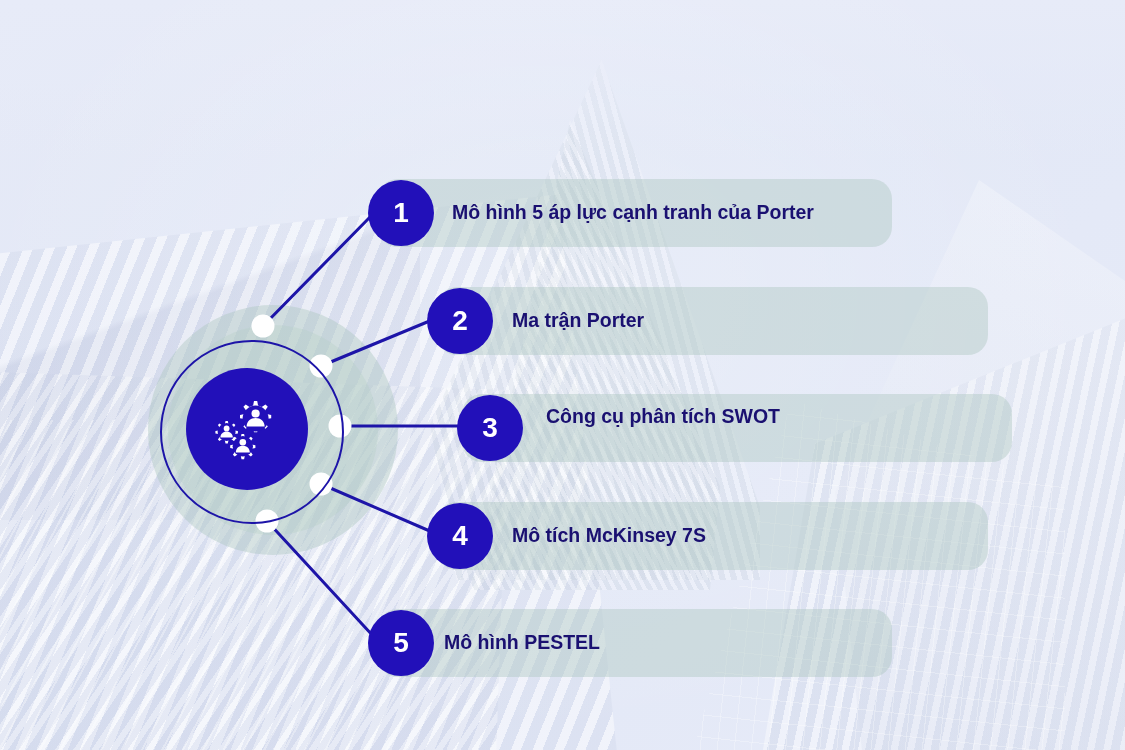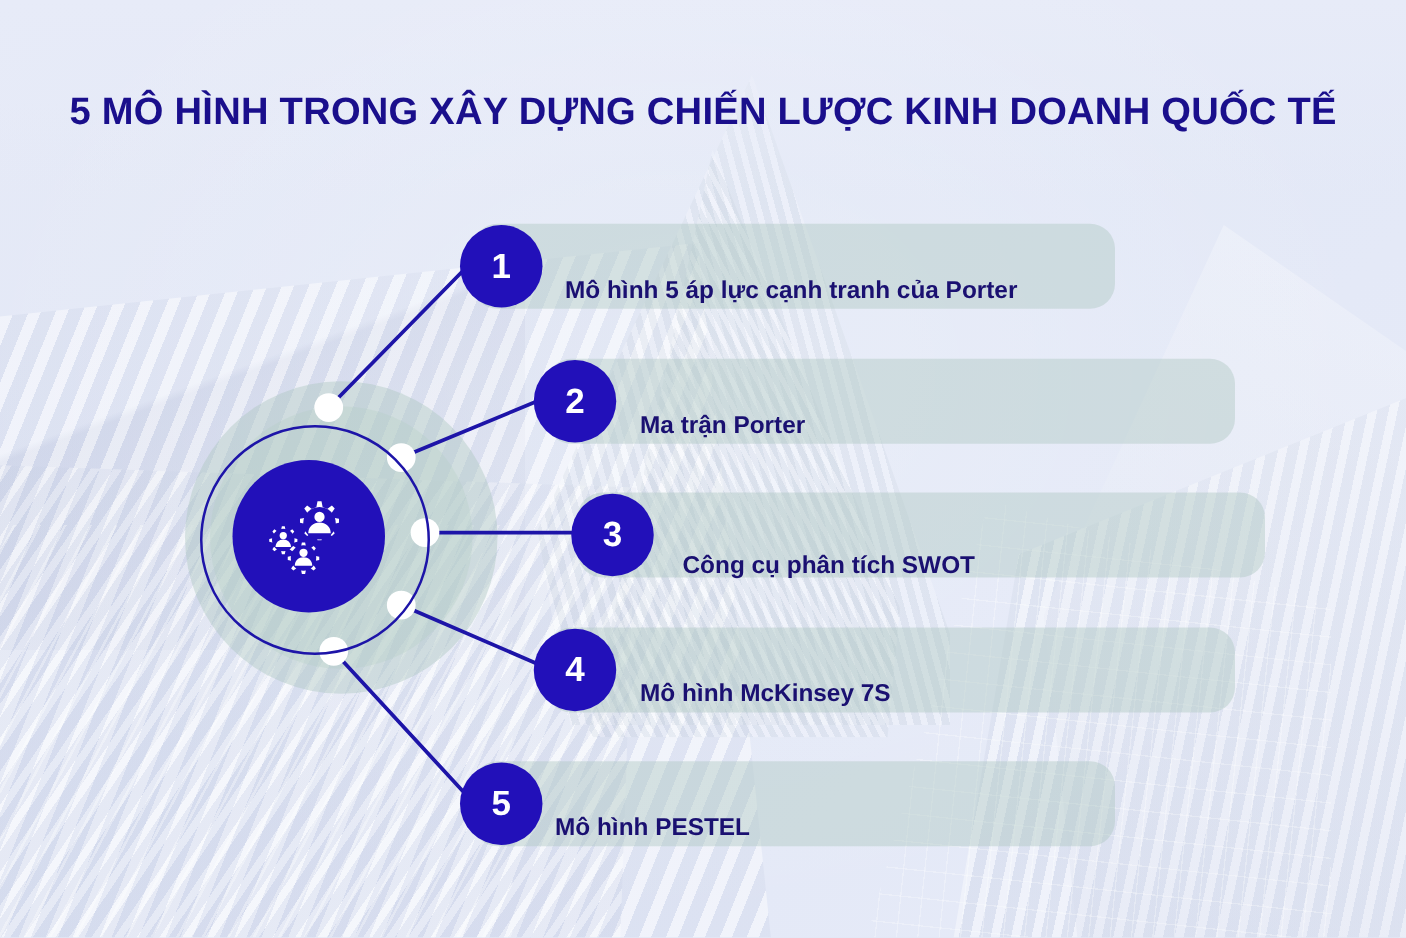"5 MÔ HÌNH TRONG XÂY" div.title { html: <div>5 MÔ HÌNH TRONG XÂY DỰNG CHIẾN LƯỢC KINH DOANH QUỐC TẾ</div> -> none }
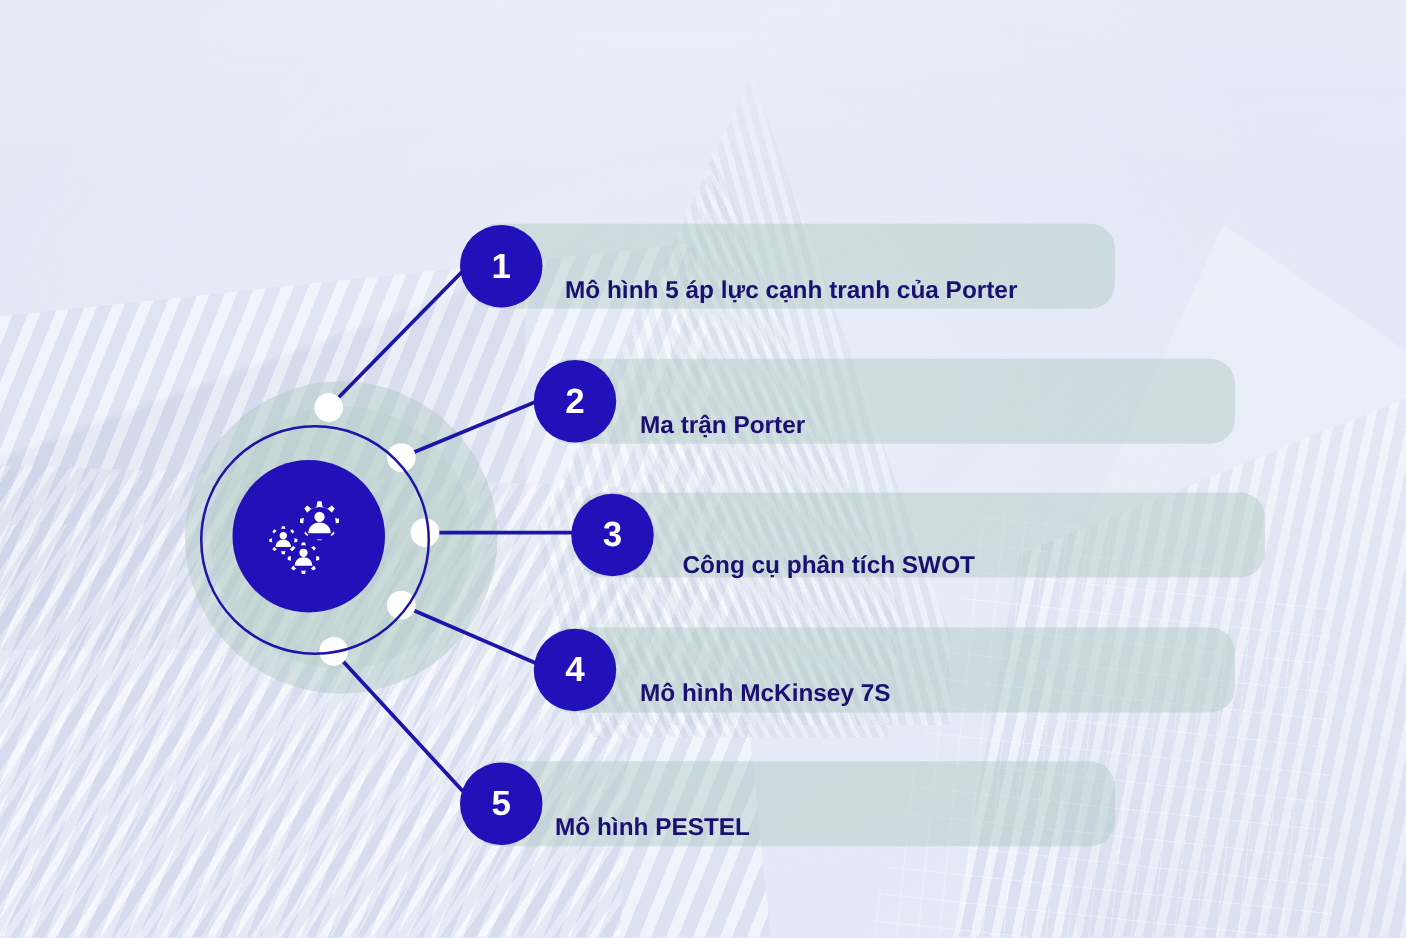"Mô hình 5 áp lực" .label { margin-top: 20px -> none }
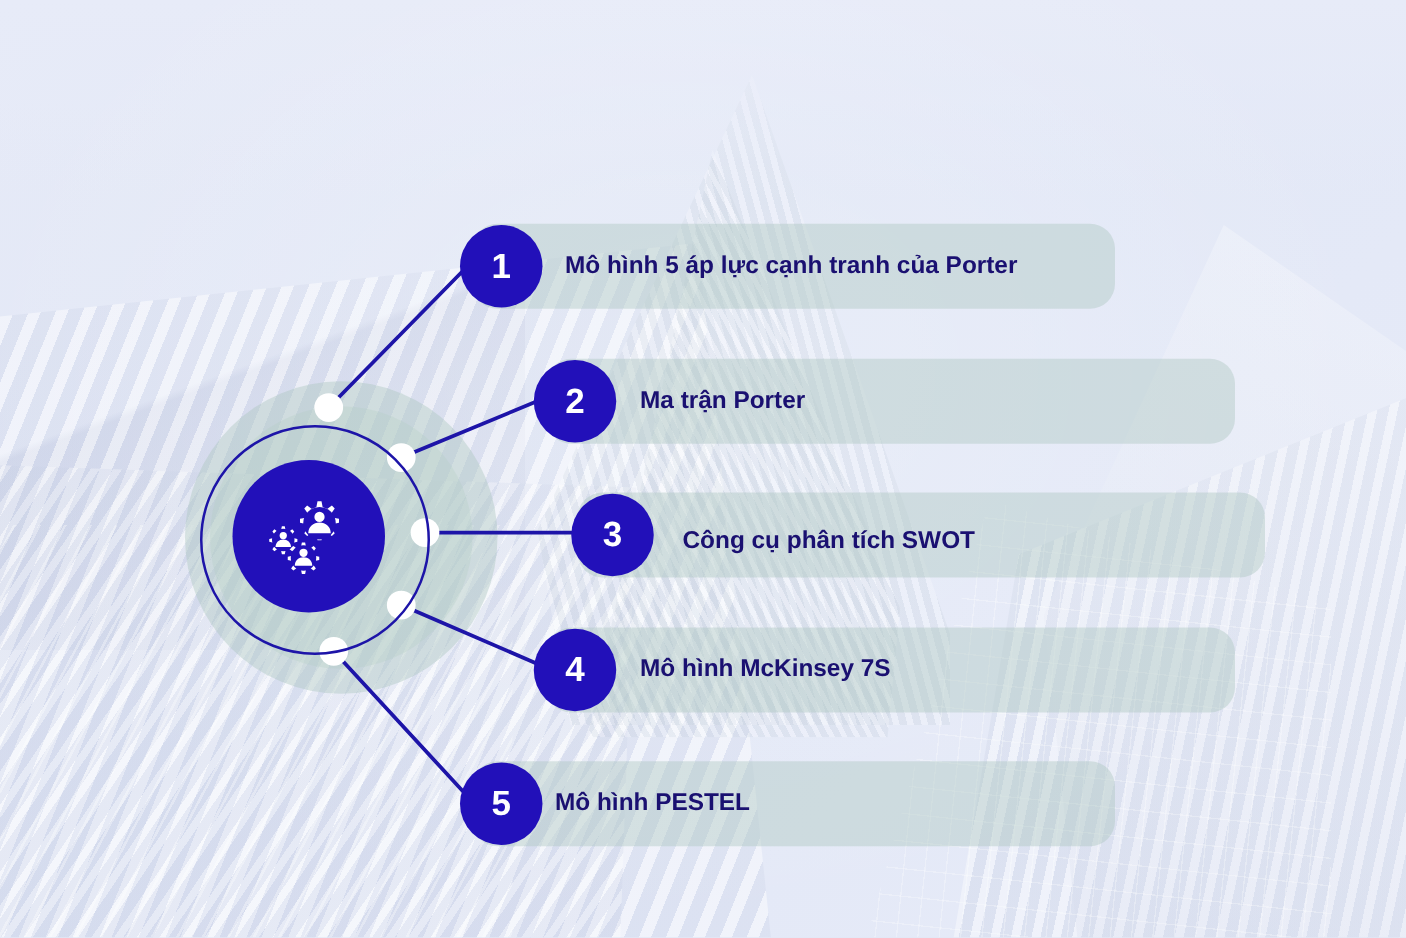"Công cụ phân tích SWOT" .r3 .label { top: 423px -> 407px }
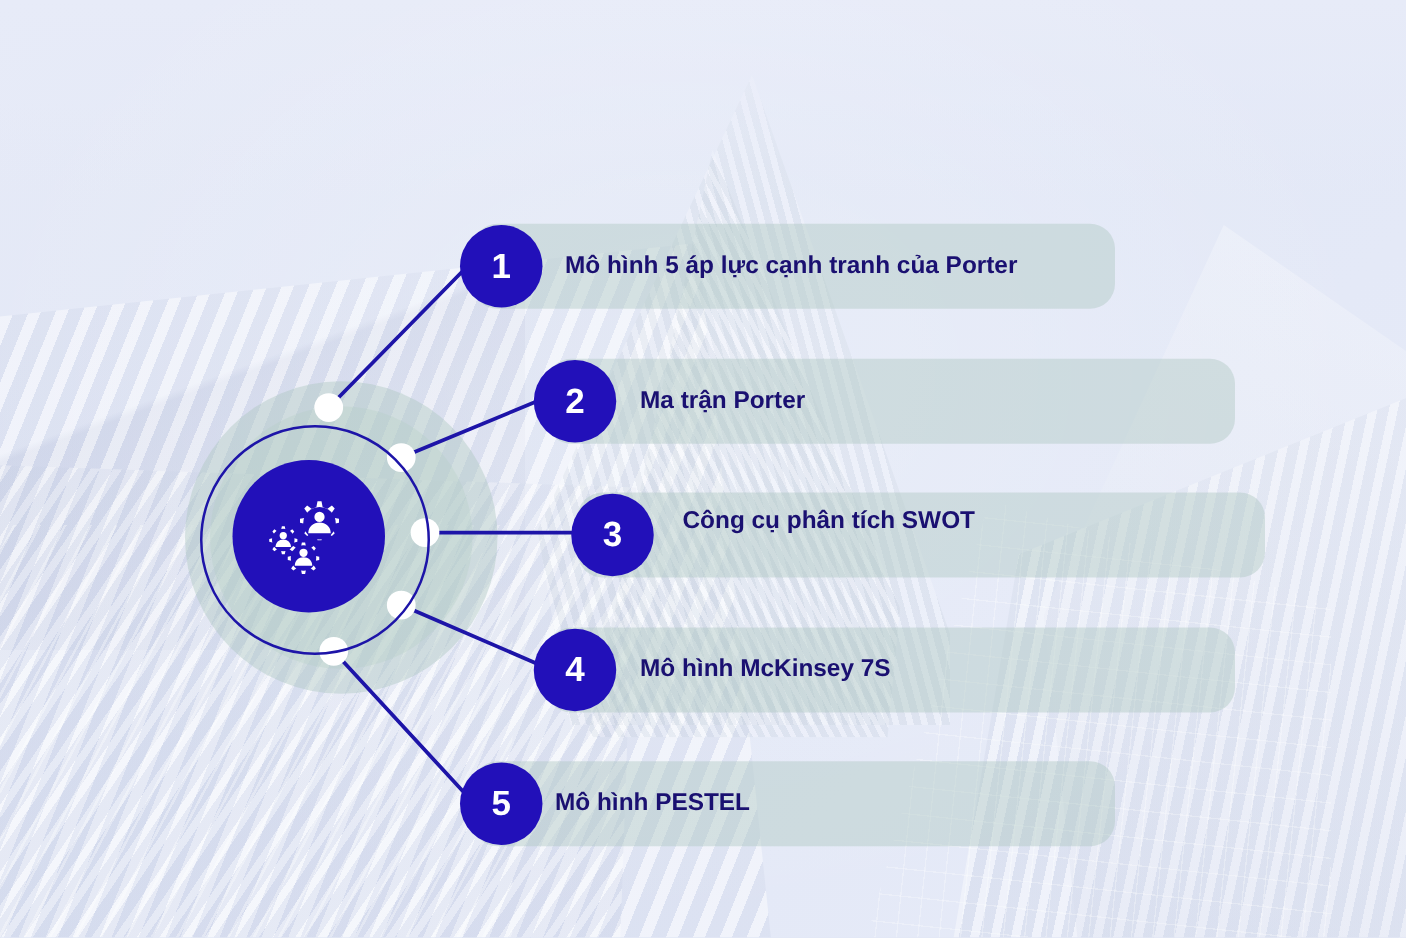"Mô hình McKinsey 7S" div.label { text: hình -> tích }
